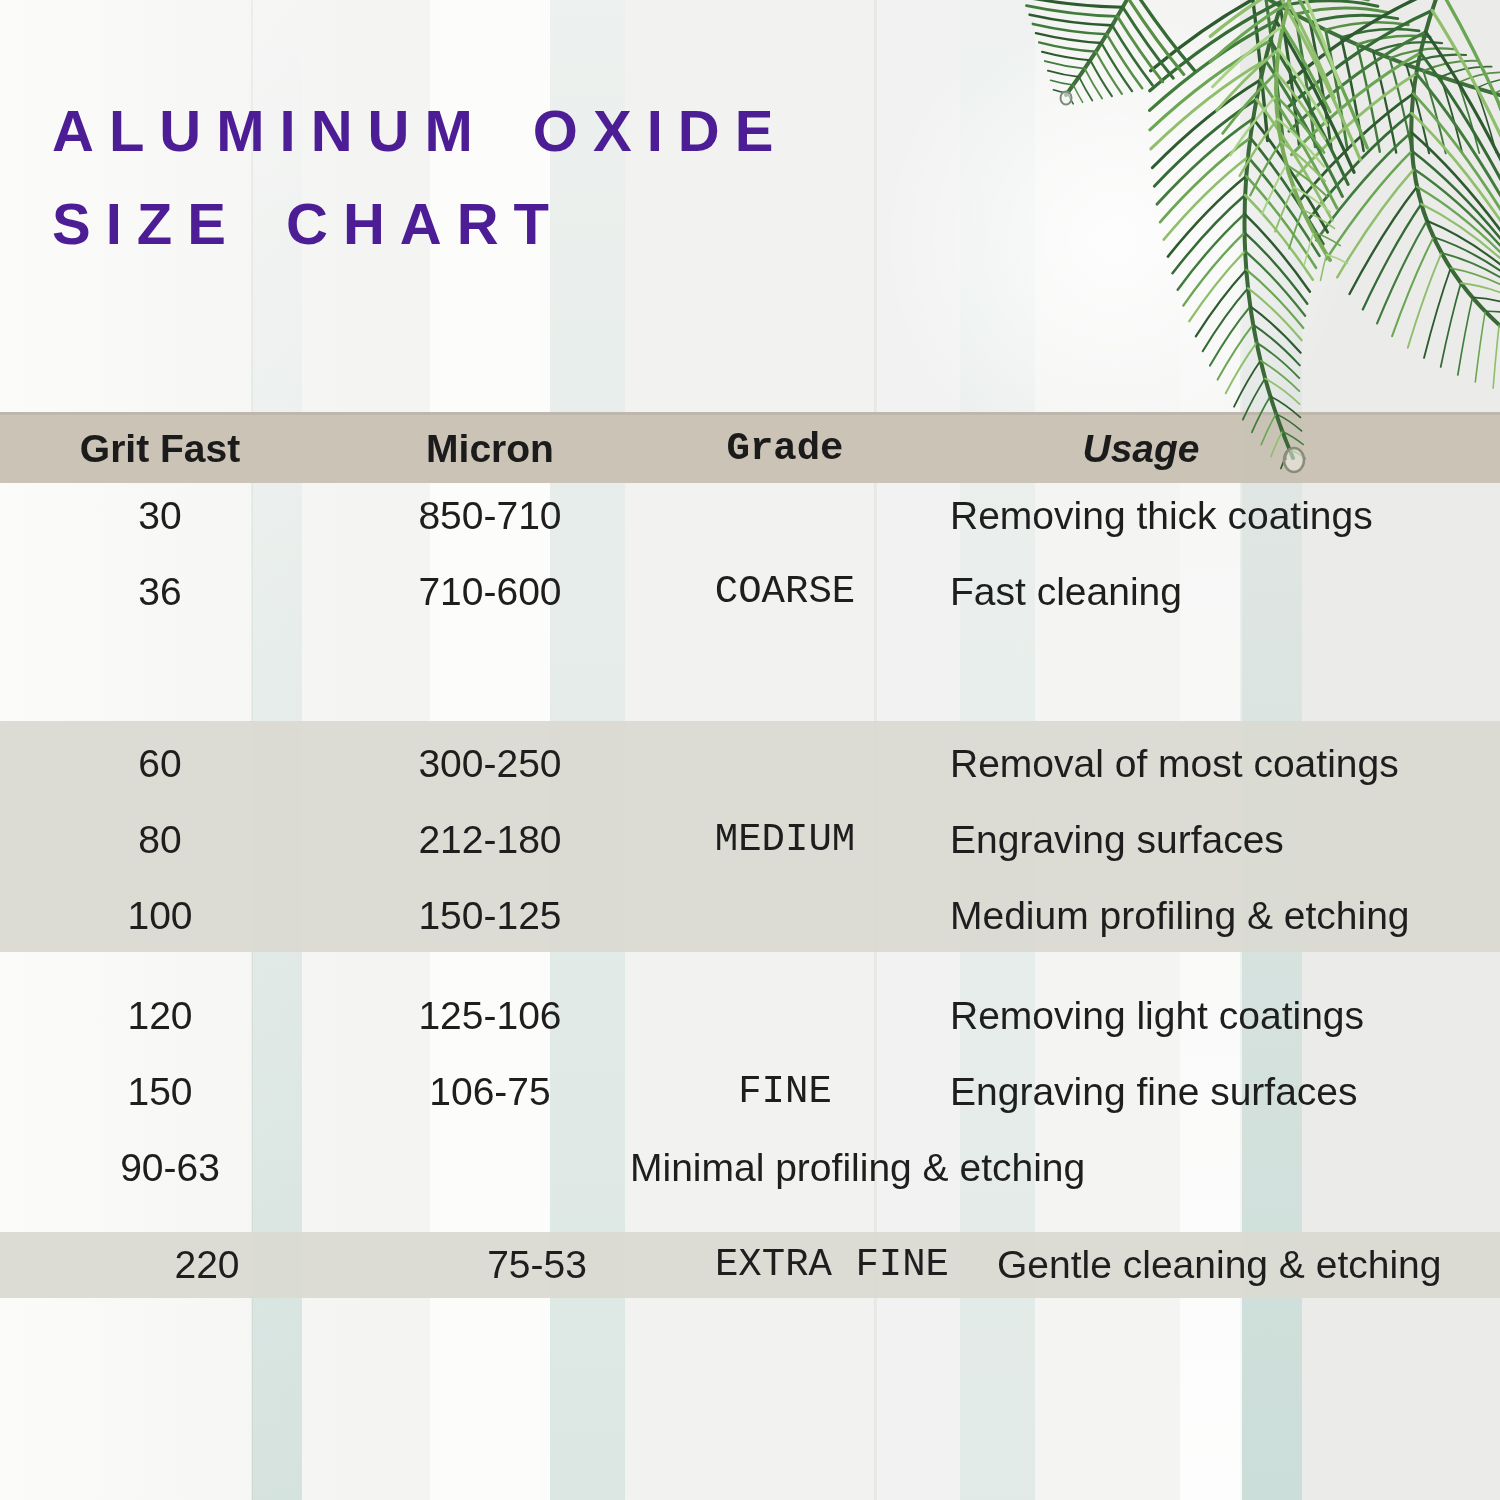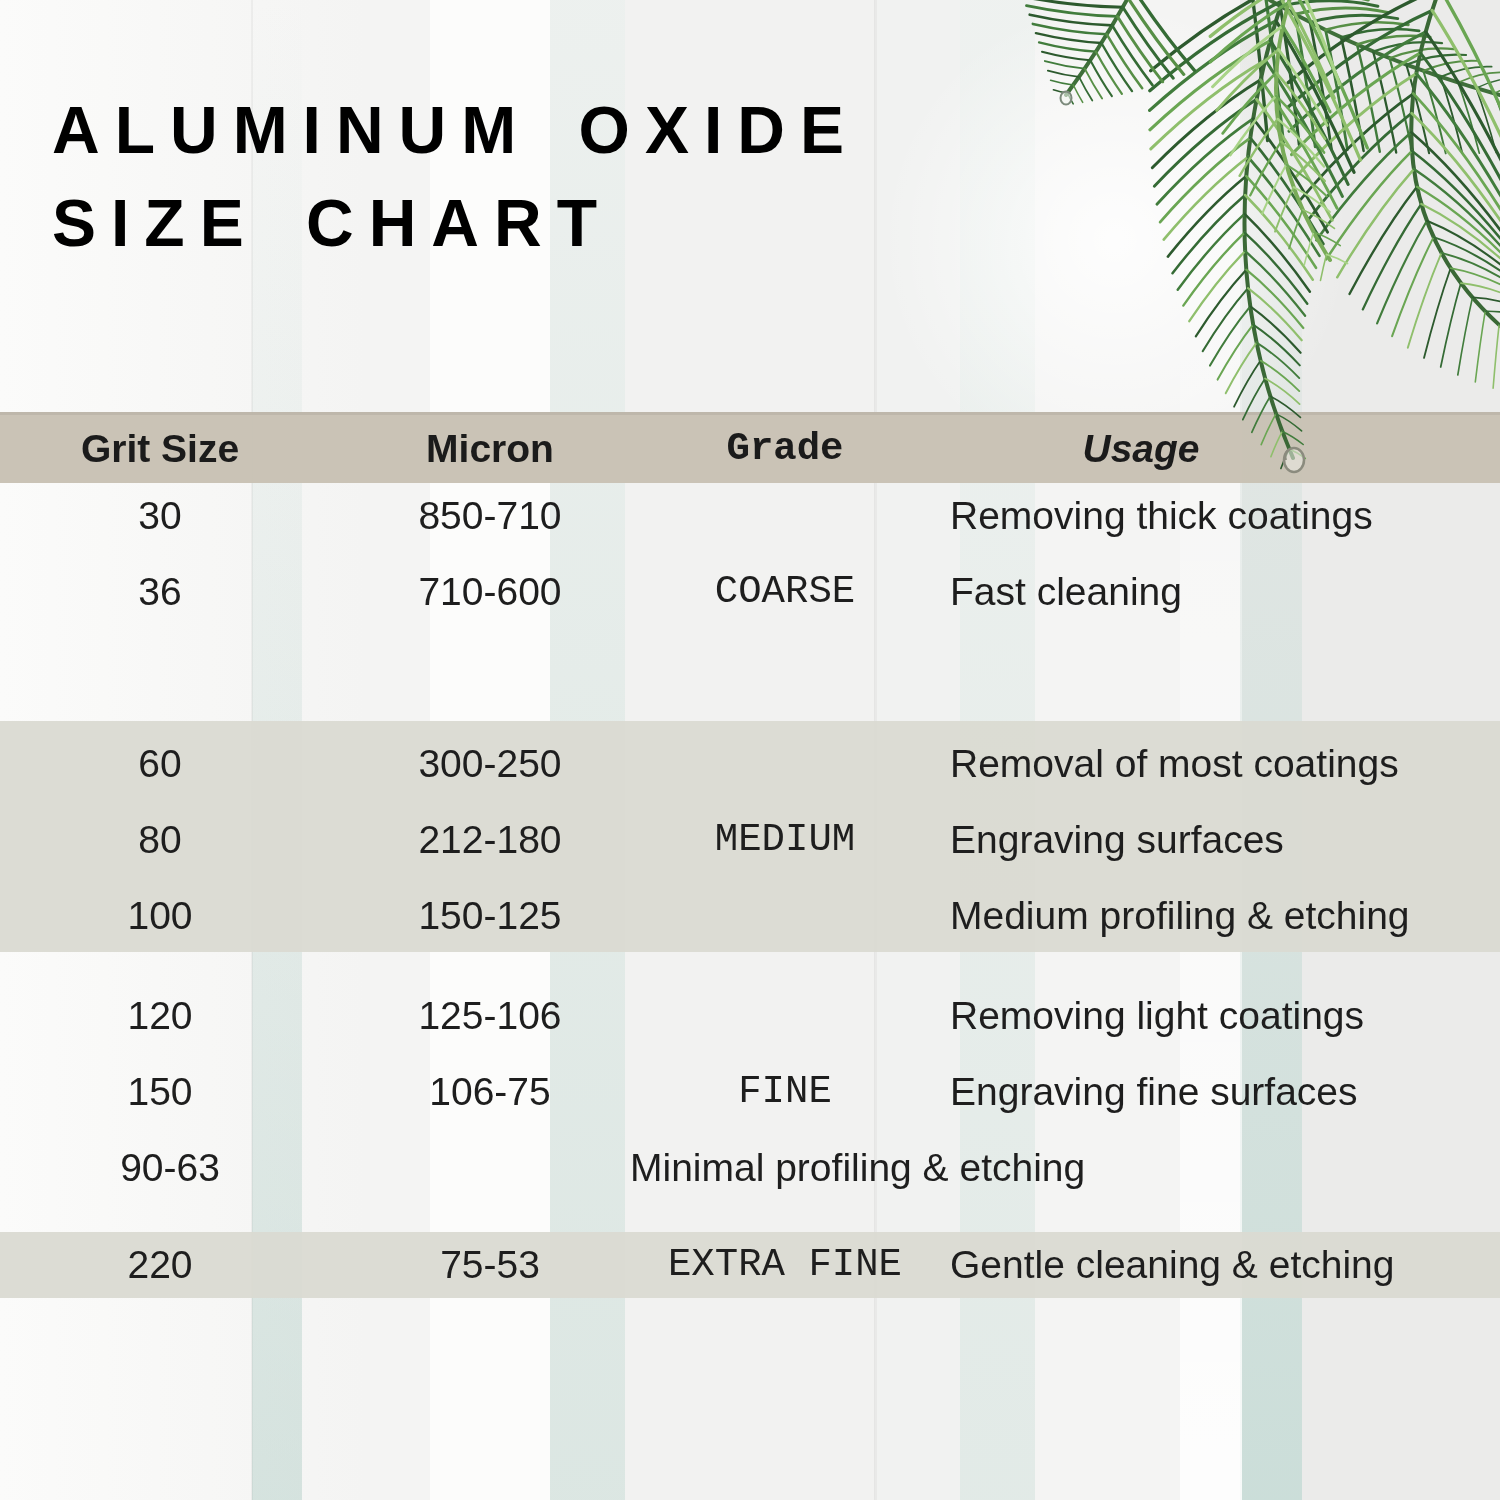"ALUMINUM OXIDE" .title { color: #000000 -> #4c1d95; font-size: 66px -> 58px }
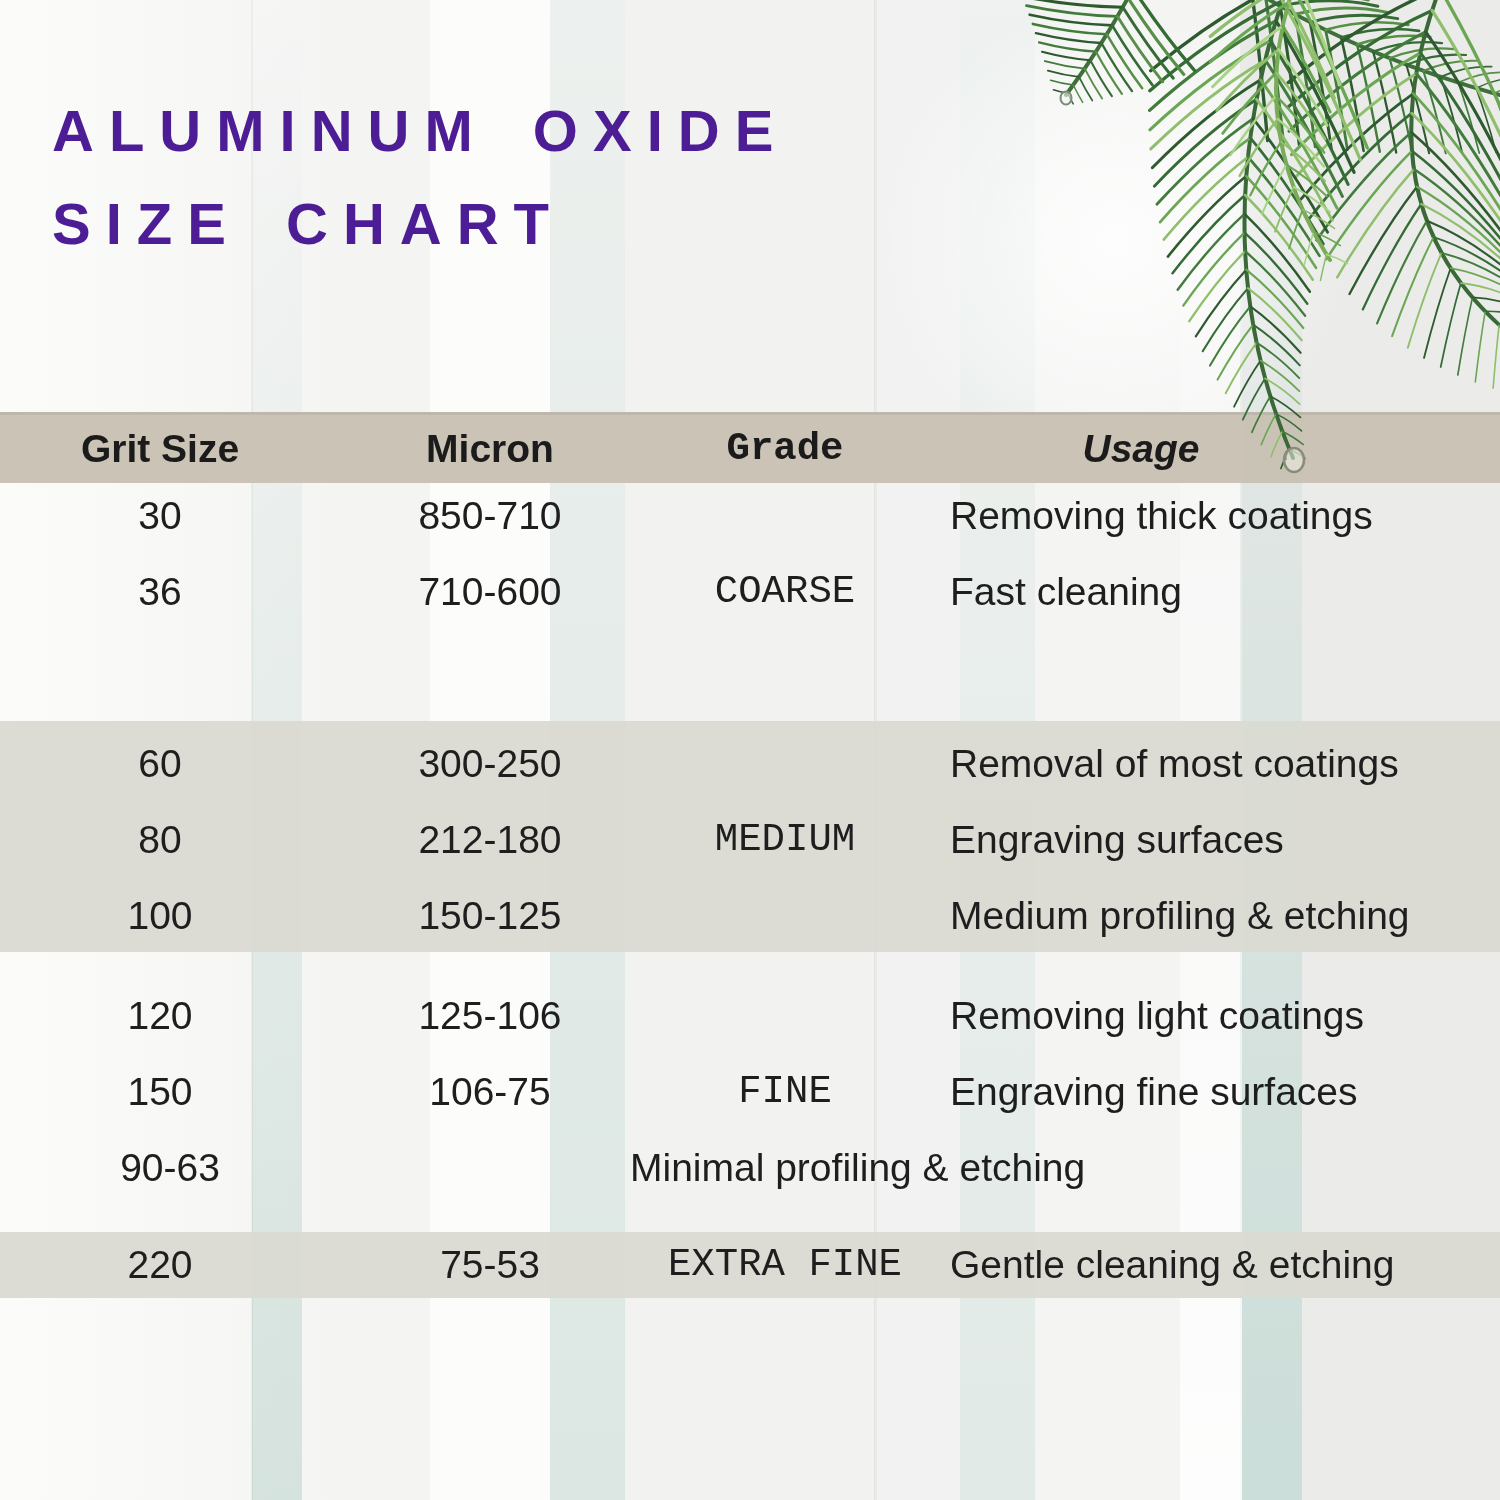"Grit Size" div.cell { text: Size -> Fast }
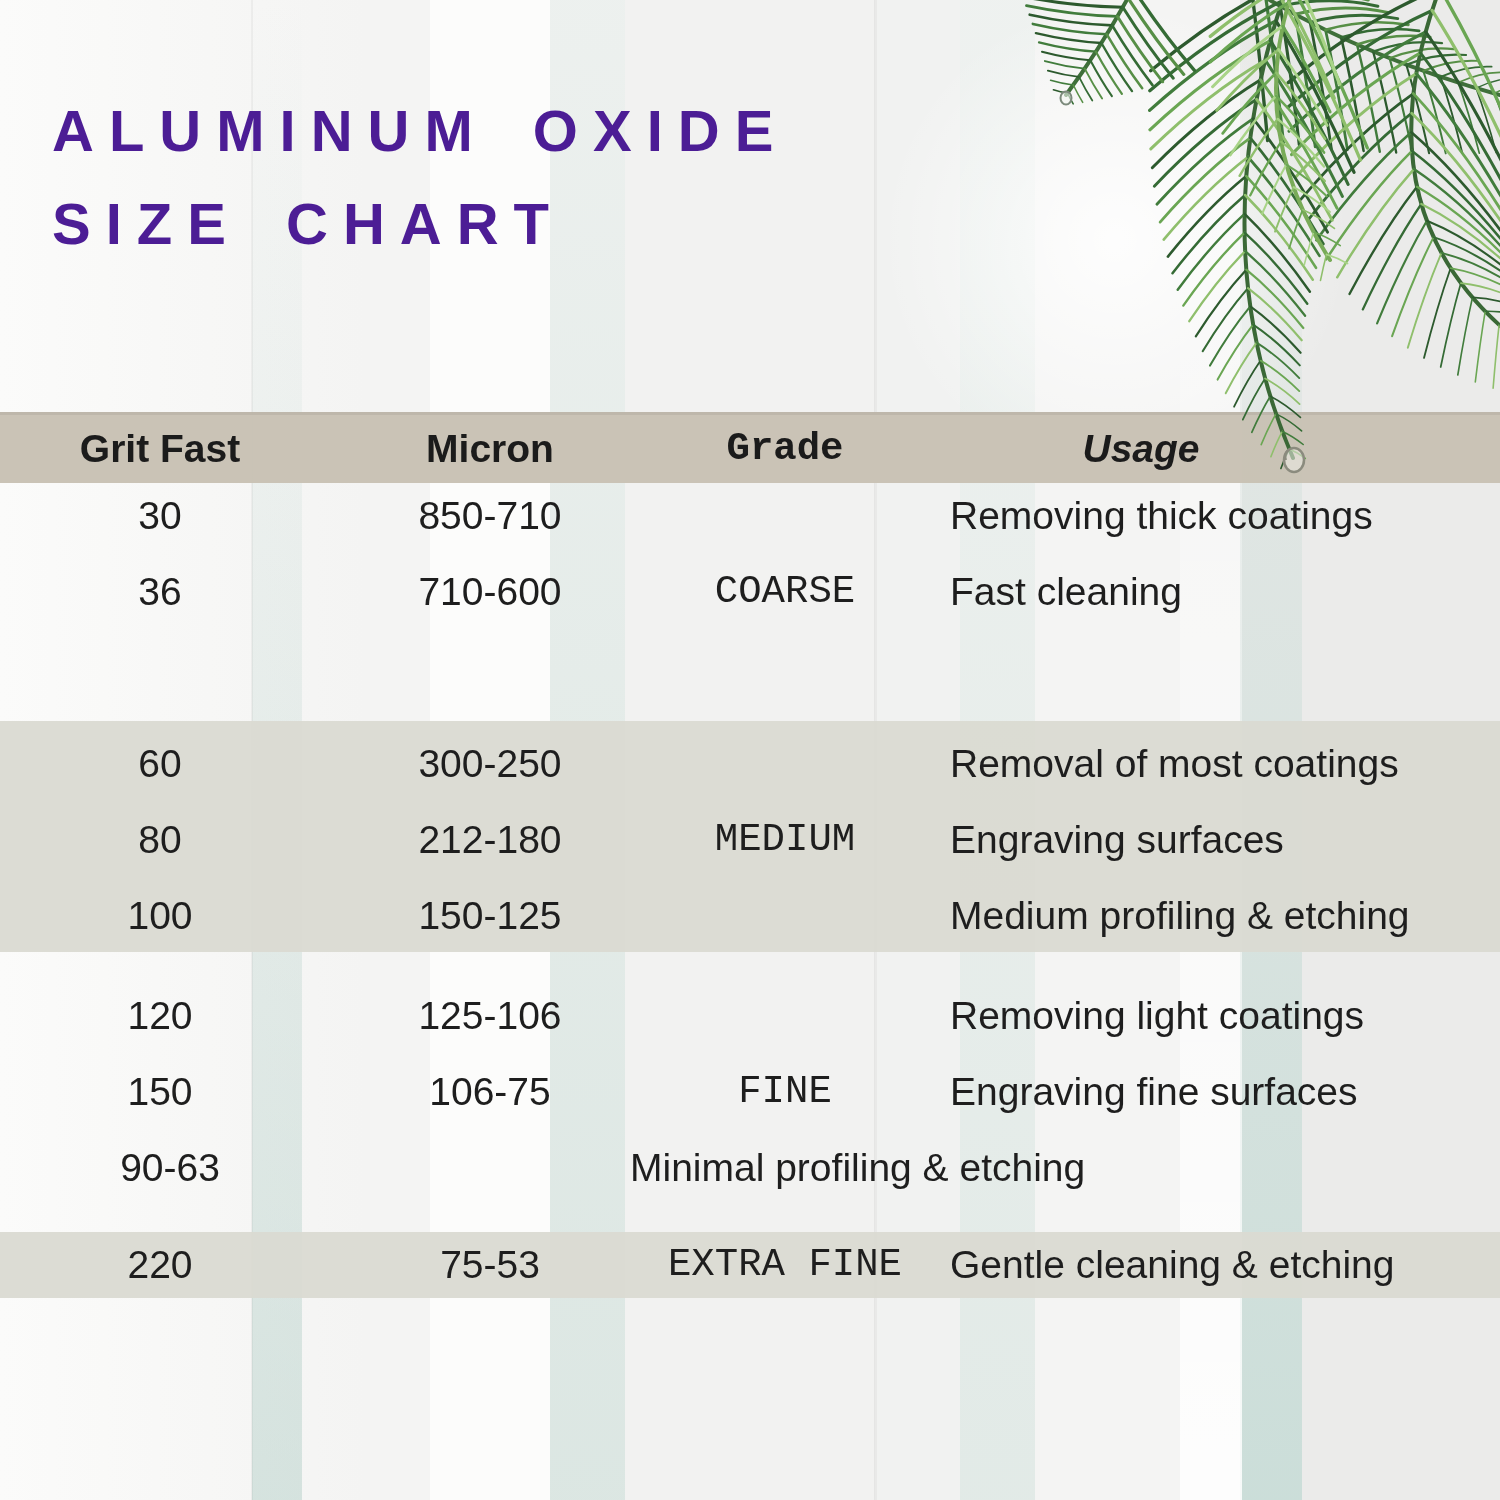"220" .sec-extra-fine { padding-left: none -> 47px }
